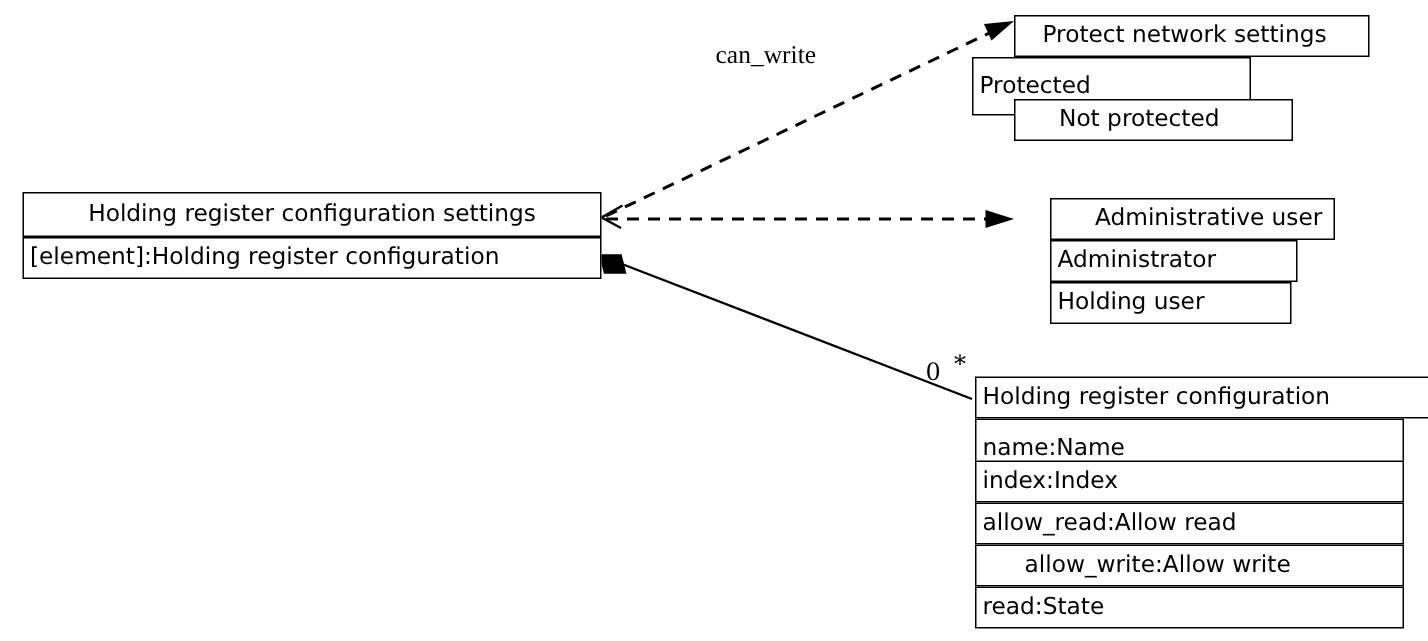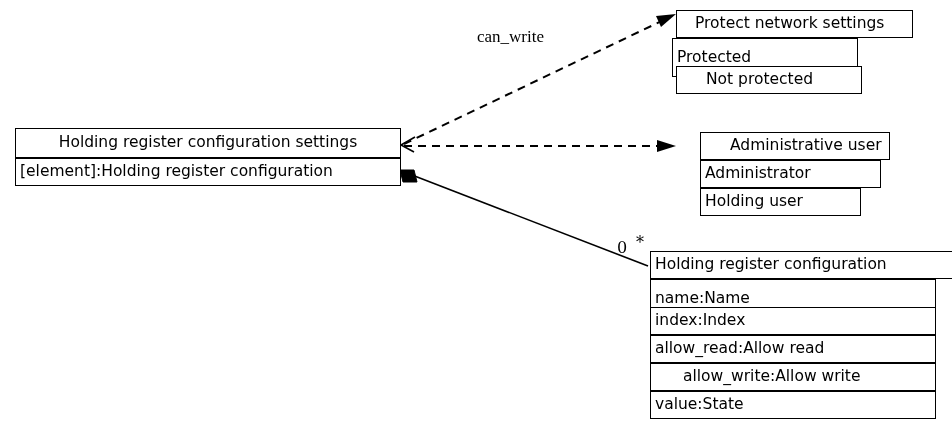"Protected" div.node-row { left: 672px -> 648px }
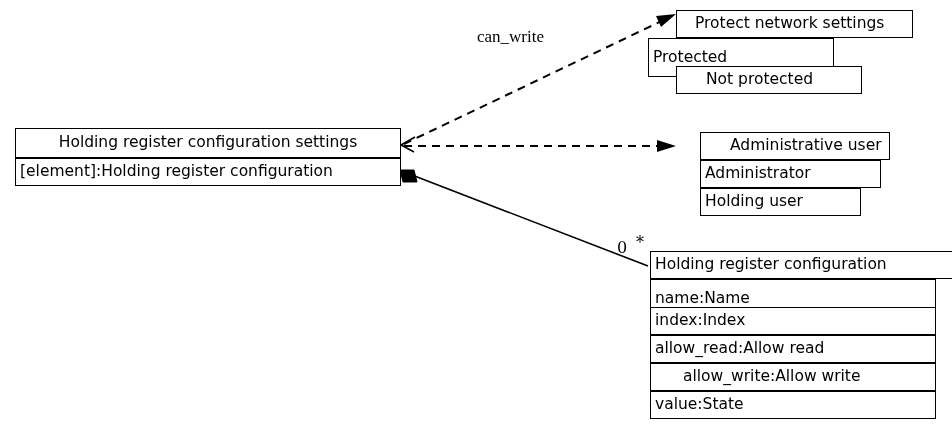"Administrator" div.node-row { width: 181px -> 165px }
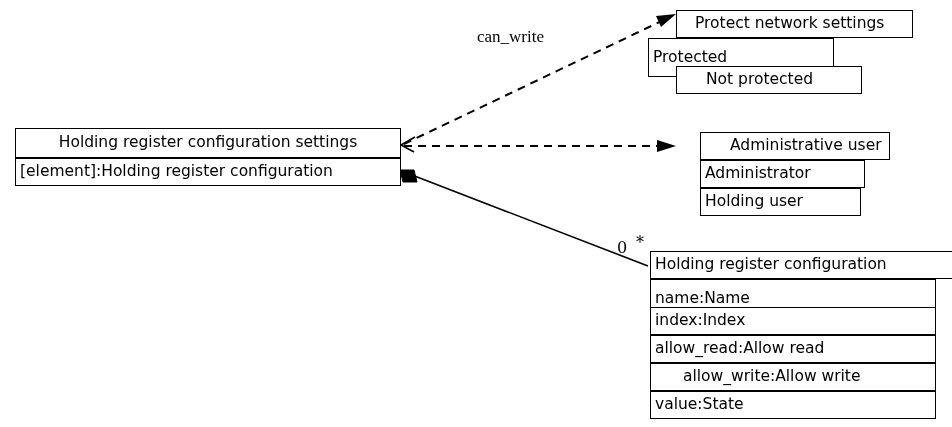"value:State" div.node-row { text: value:State -> read:State }
